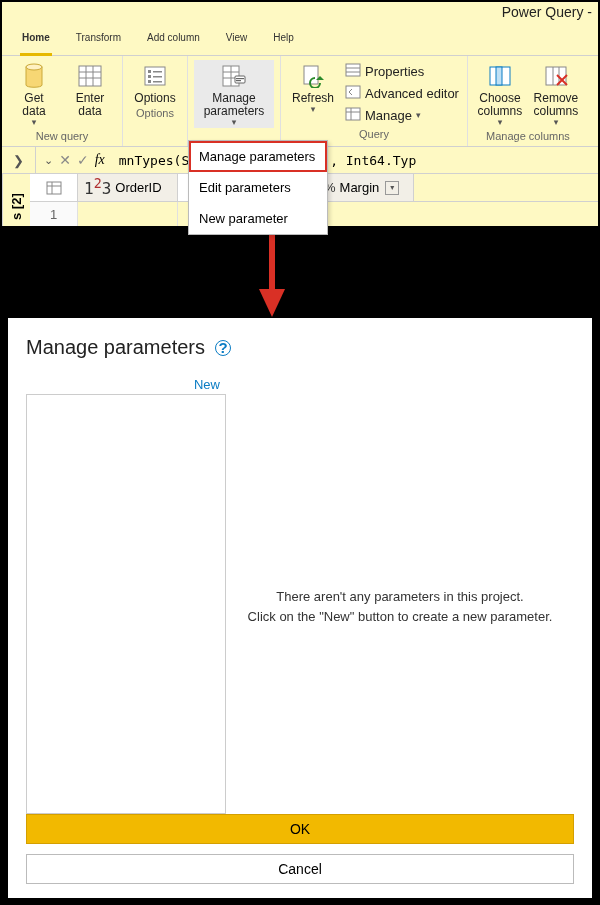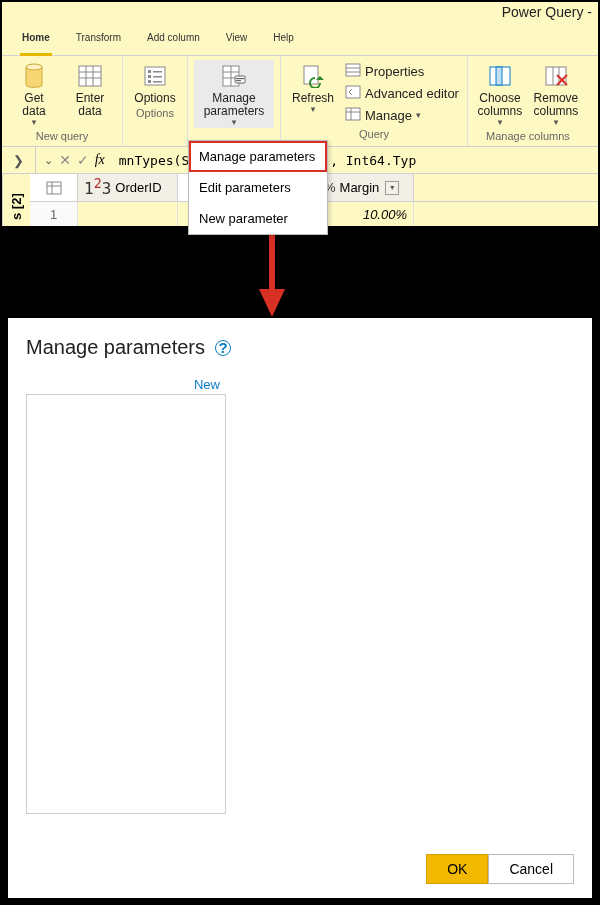"10.00%" div.dcell { html: <div>10.00%</div> -> none }
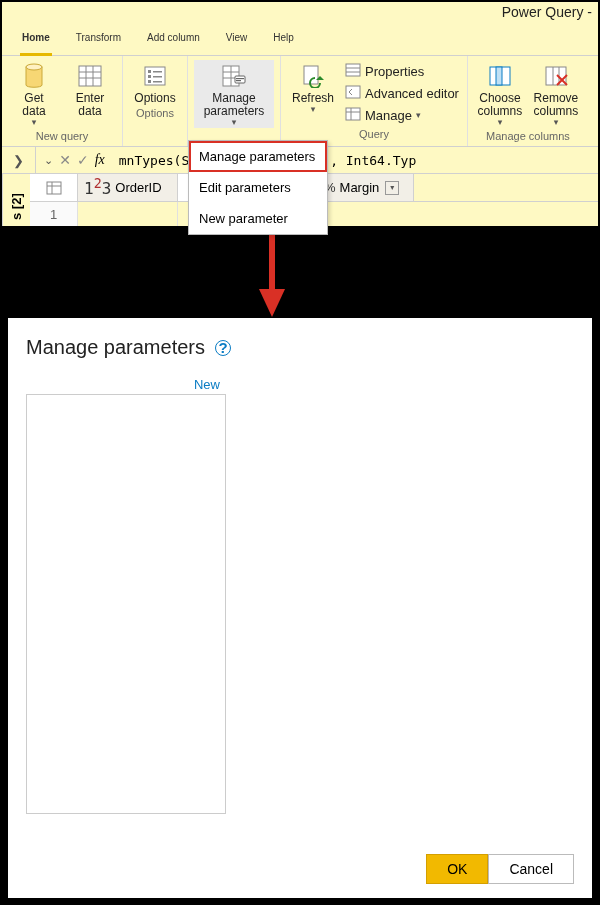"There aren't any parameters in" div.empty-msg { html: none -> <div> <div>There aren't any parameters in this project.</div> <div>Click on the "New" button to create a new parameter.</div> </div> }
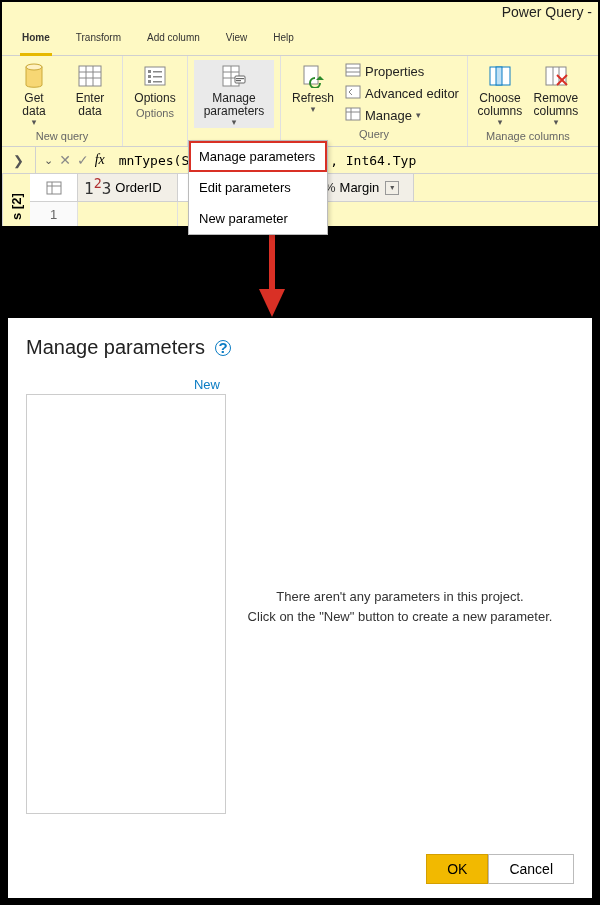"OK" .dlg-buttons { flex-direction: none -> column; gap: none -> 10px }
